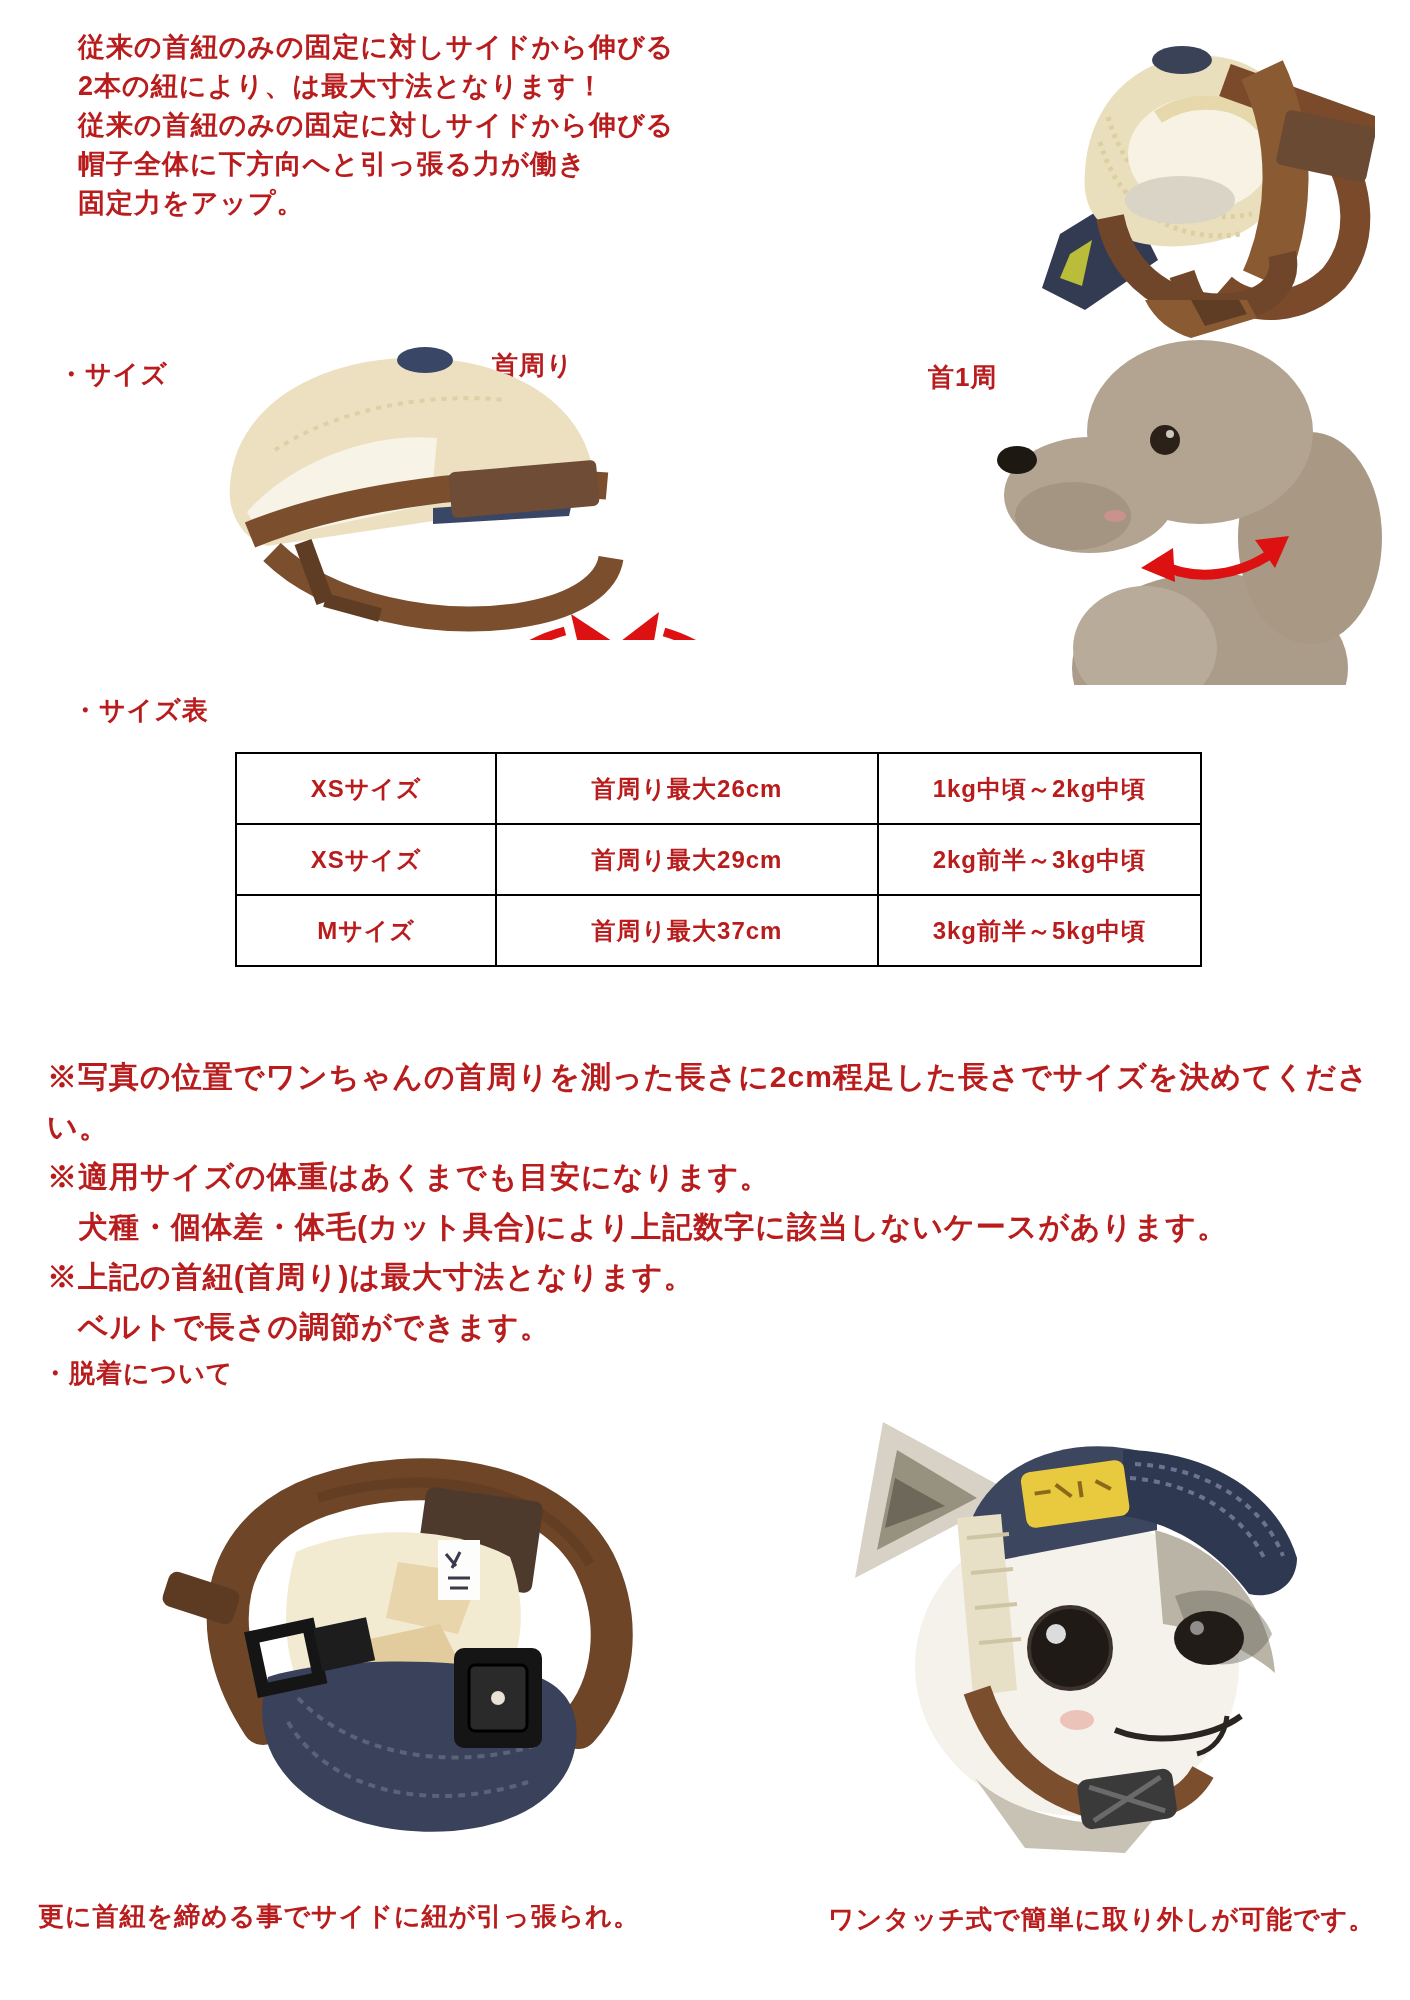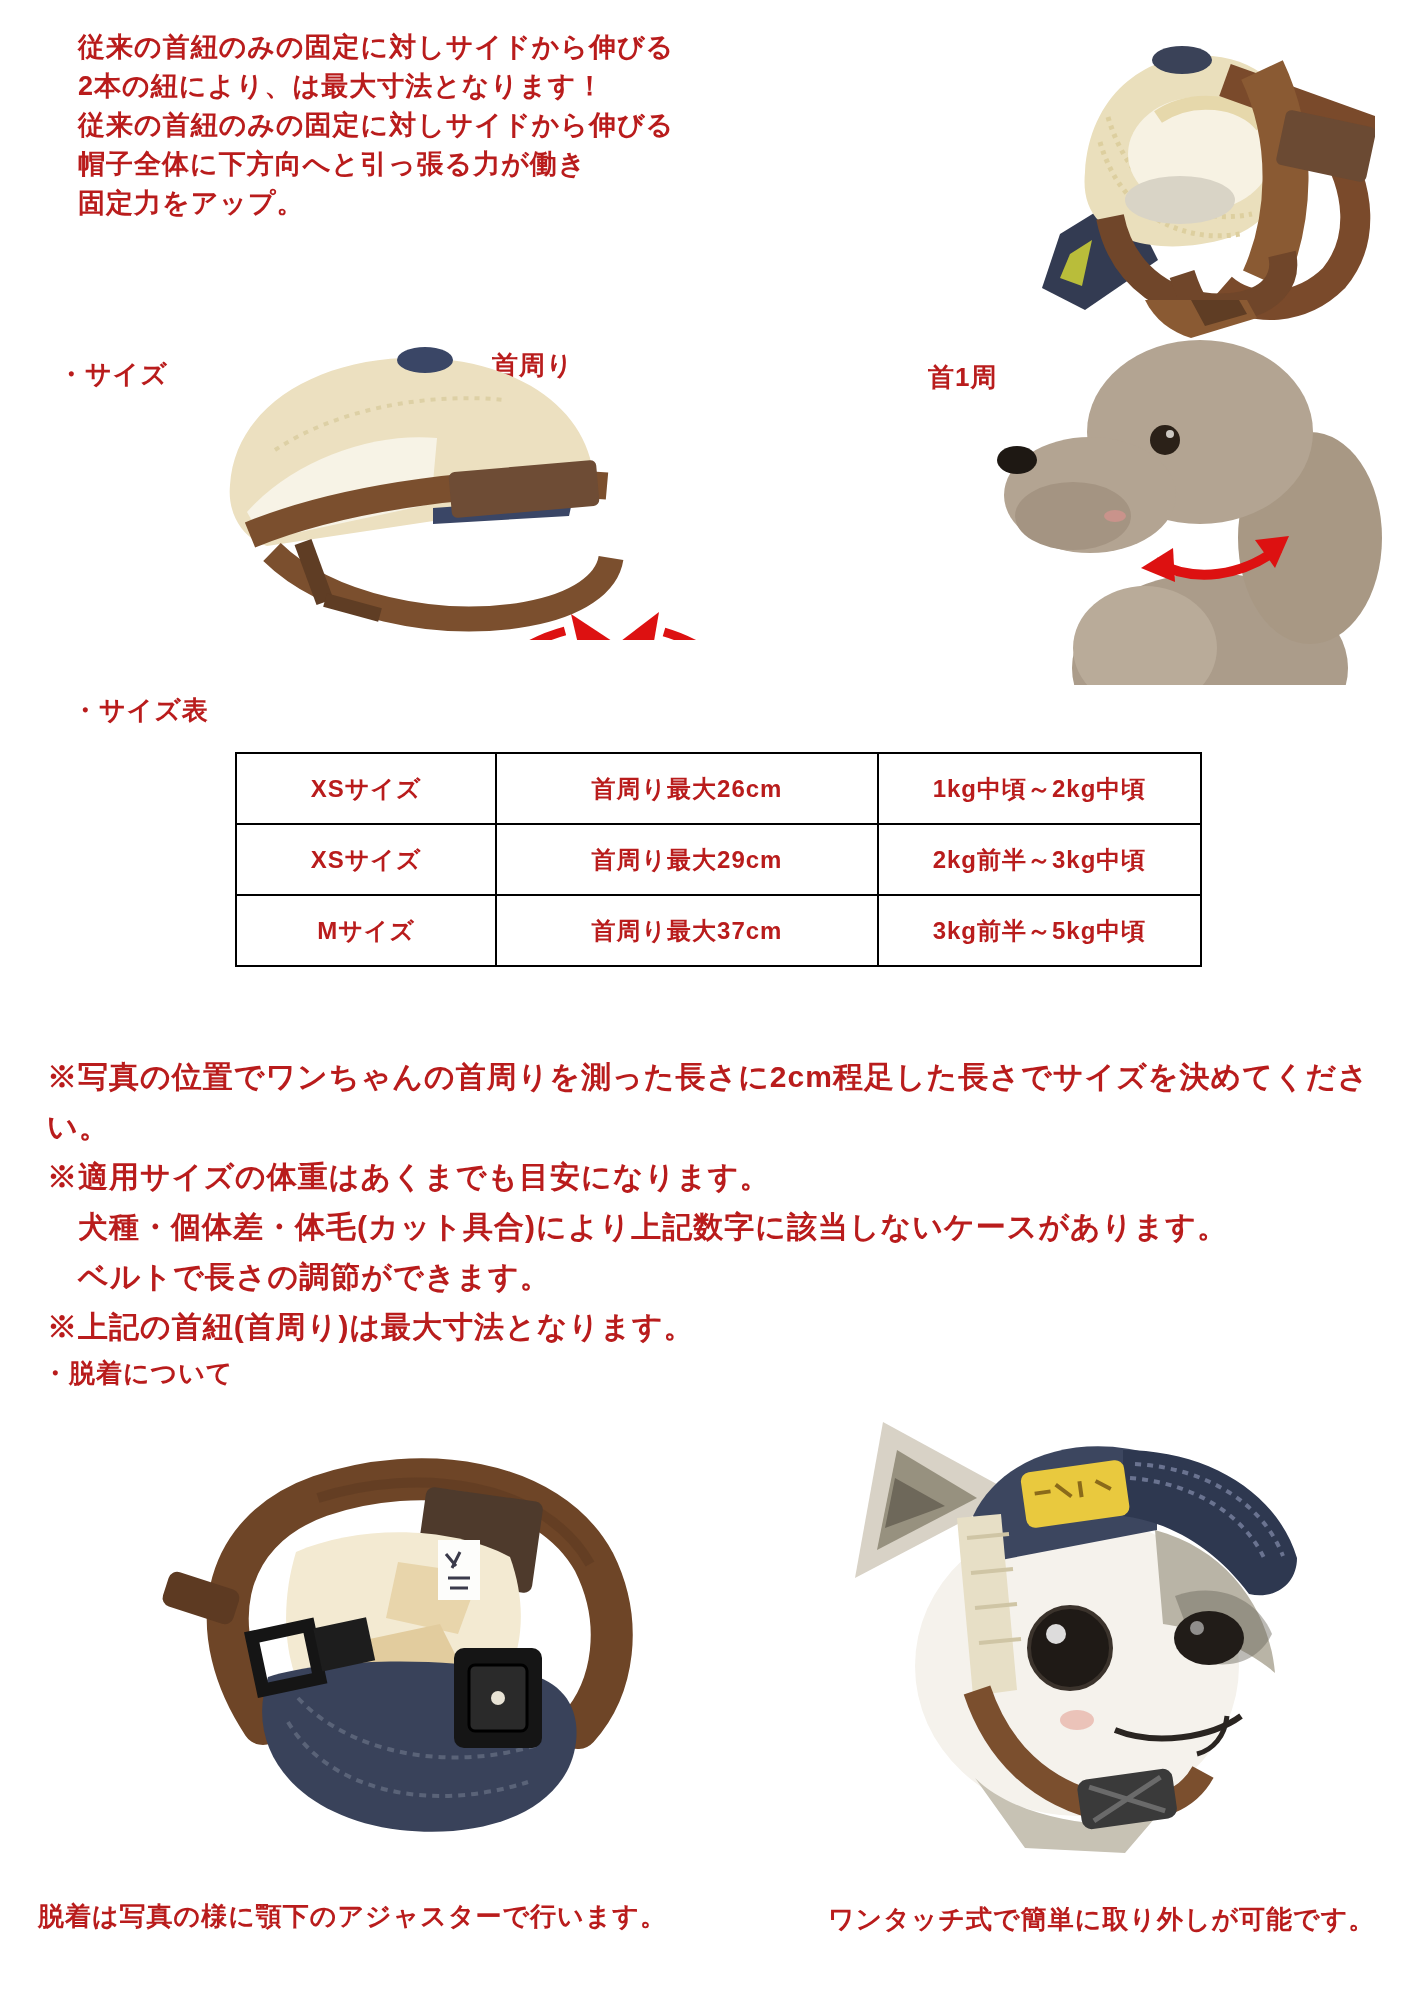"ベルトで長さの調節ができます。" div { order: before "※上記の首紐(首周り)は最大寸法となります。" -> after "※上記の首紐(首周り)は最大寸法となります。" }
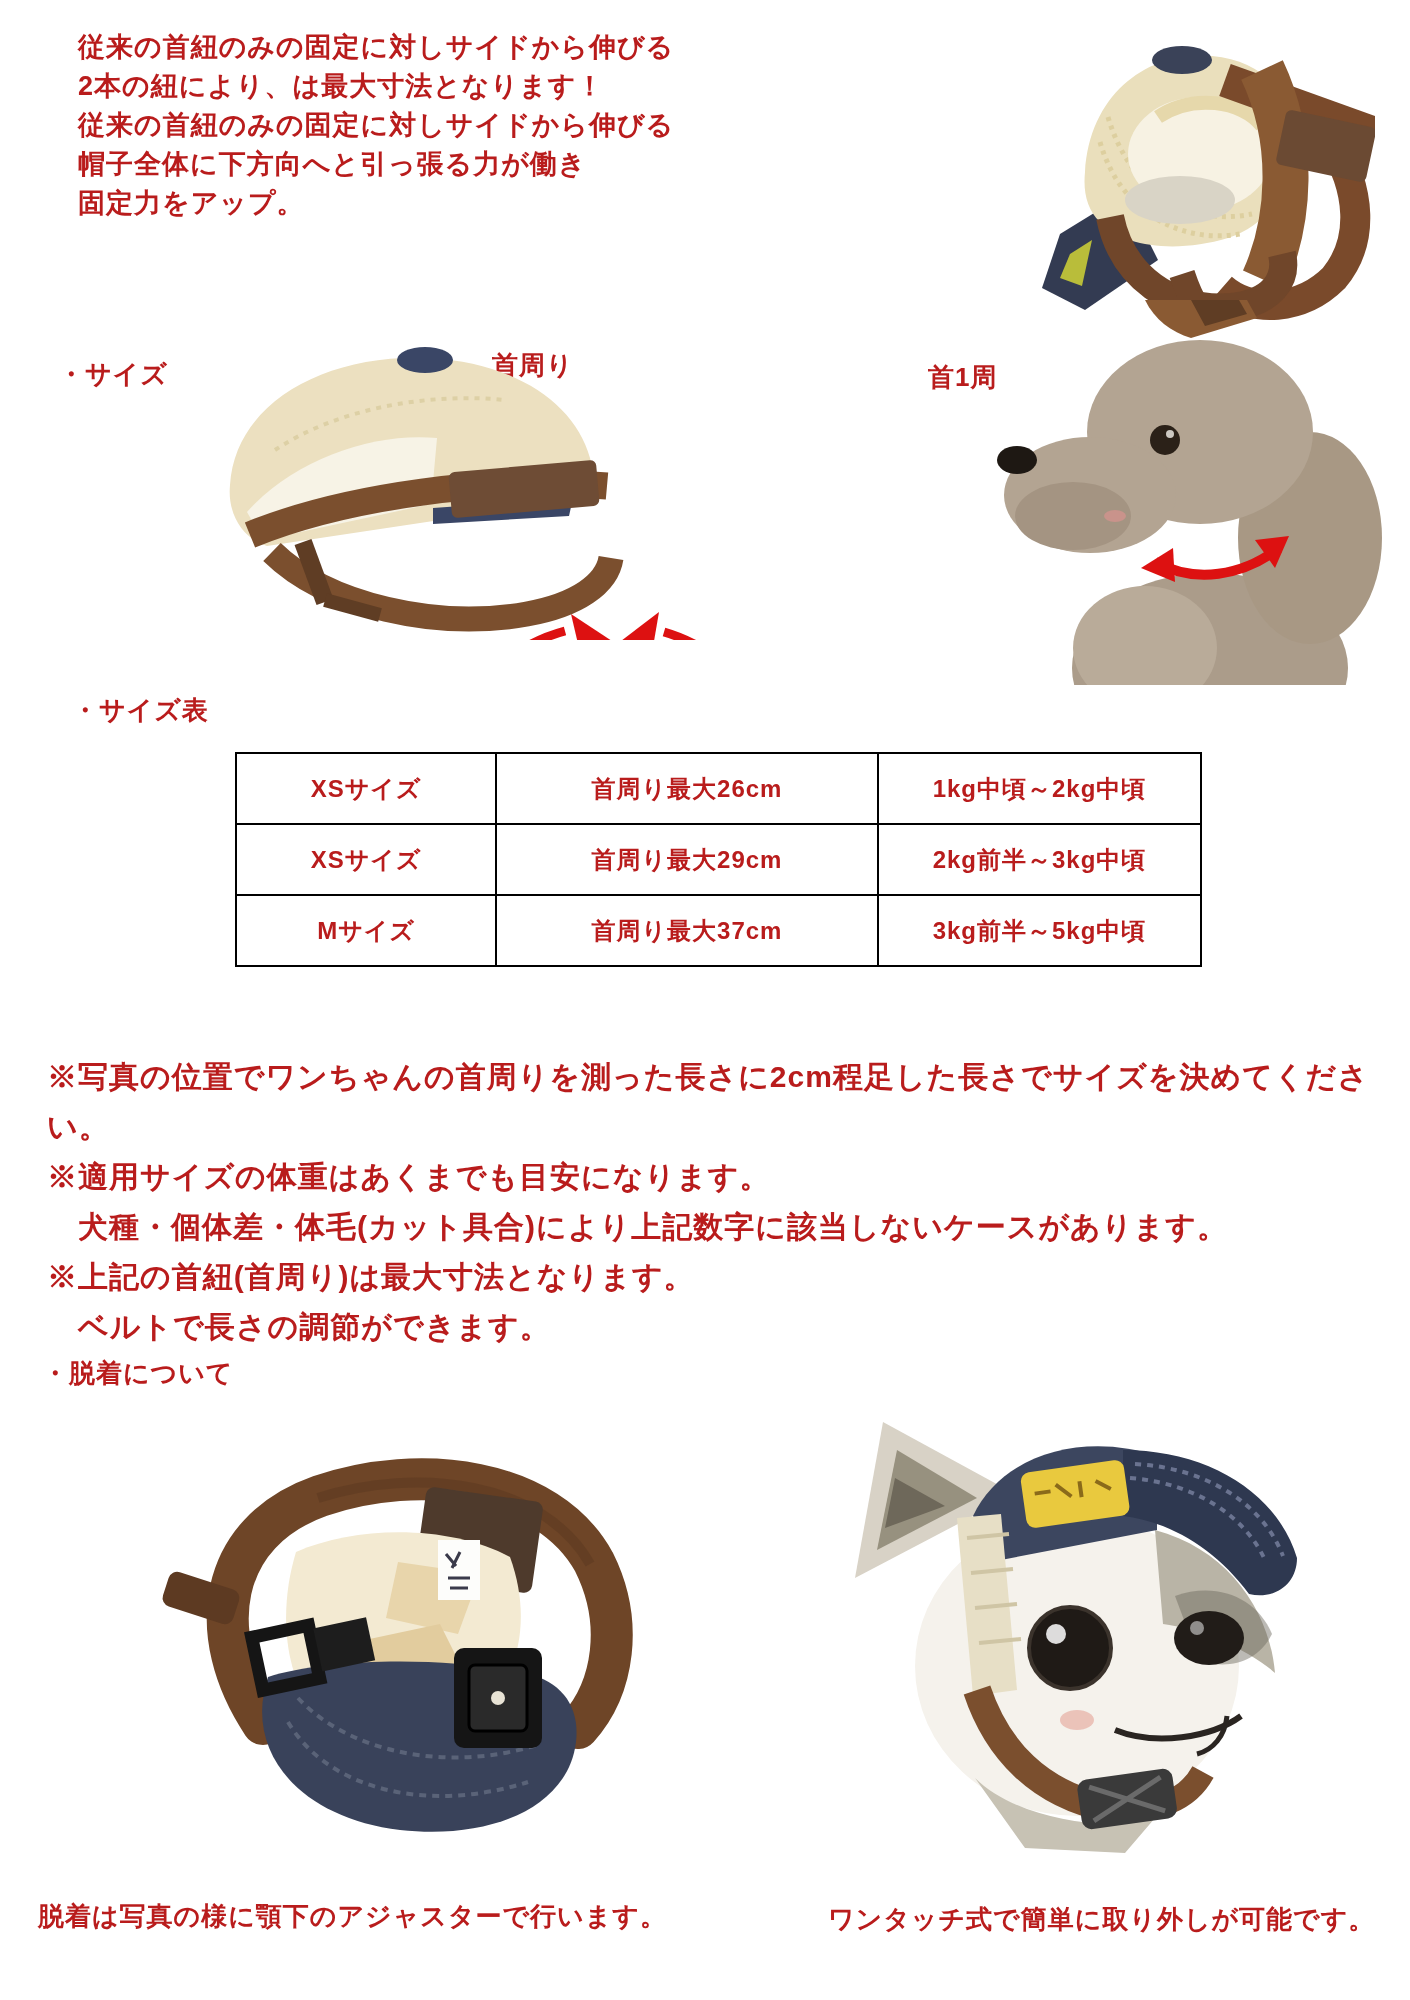"脱着は写真の様に顎下のアジャスターで行います。" div.abs { text: 脱着は写真の様に顎下のアジャスターで行います -> 更に首紐を締める事でサイドに紐が引っ張られ }
